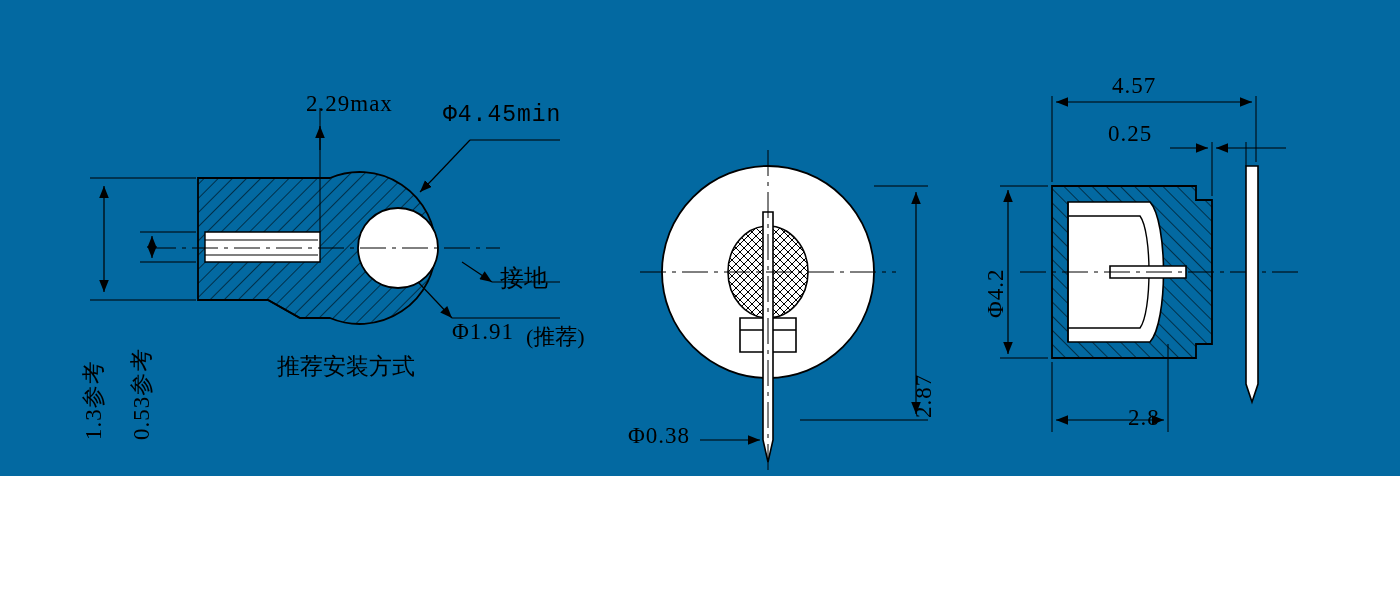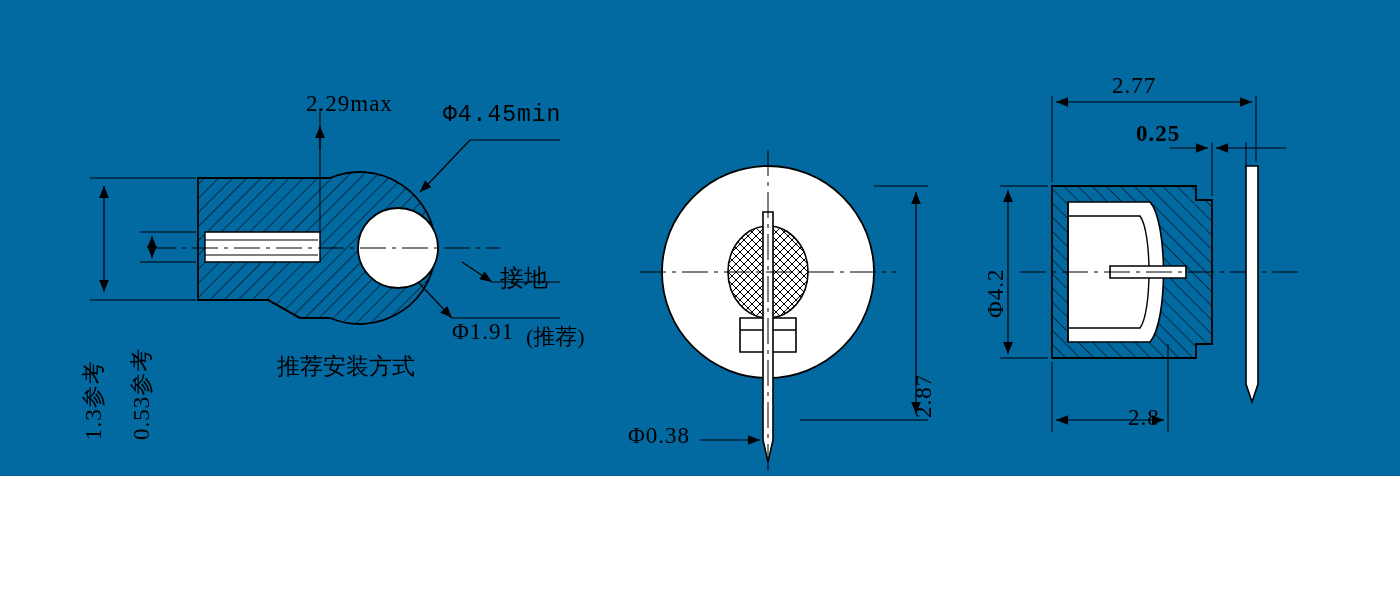"2.77" div.lbl { text: 2.77 -> 4.57 }
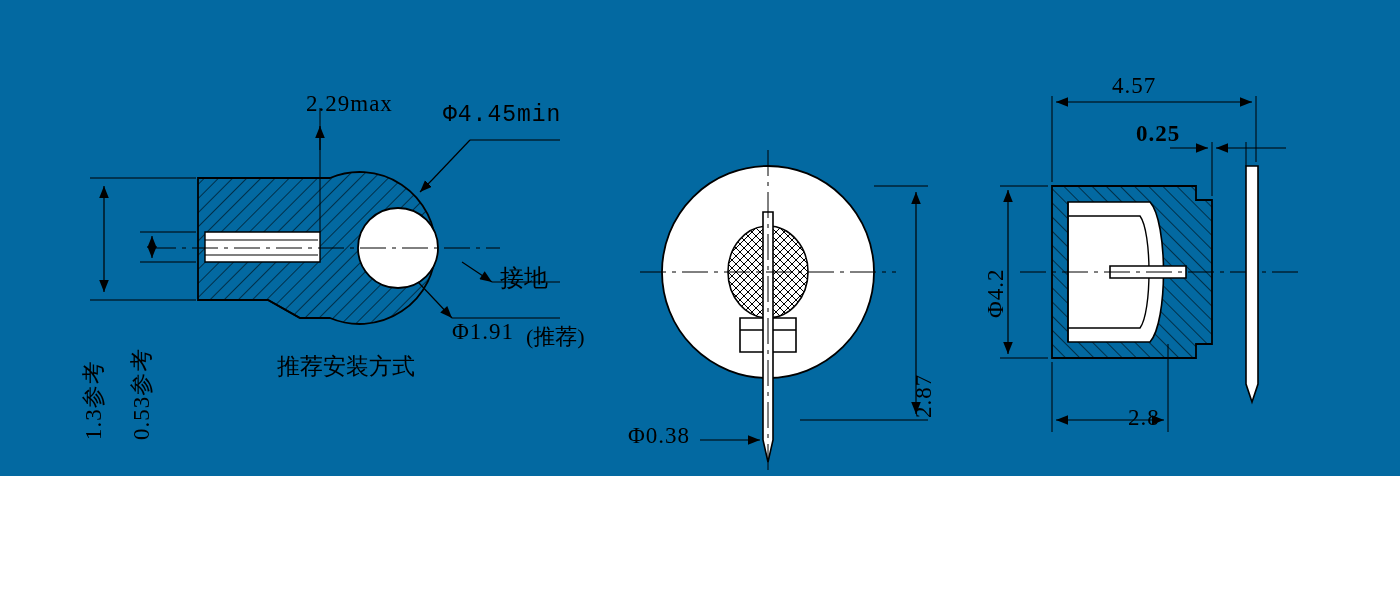"0.25" div.lbl { font-weight: bold -> none; left: 1136px -> 1108px }
